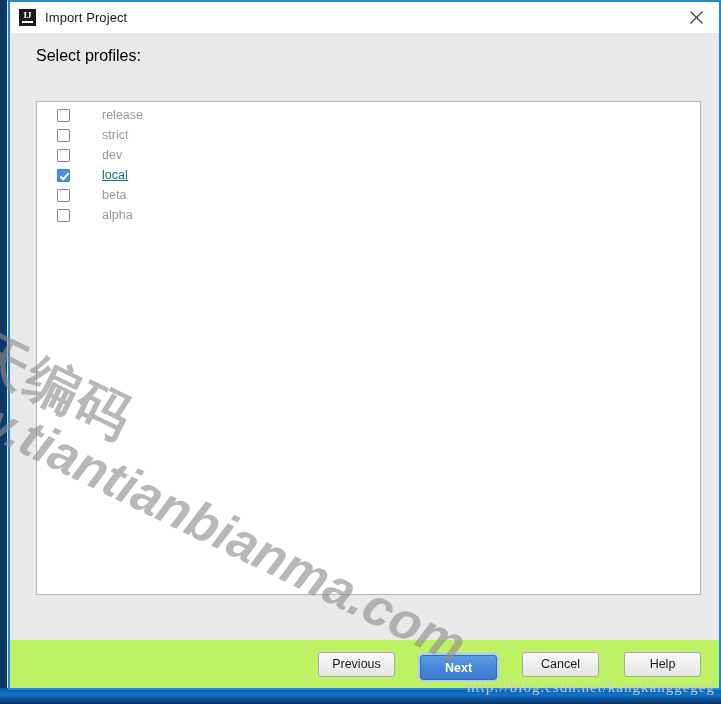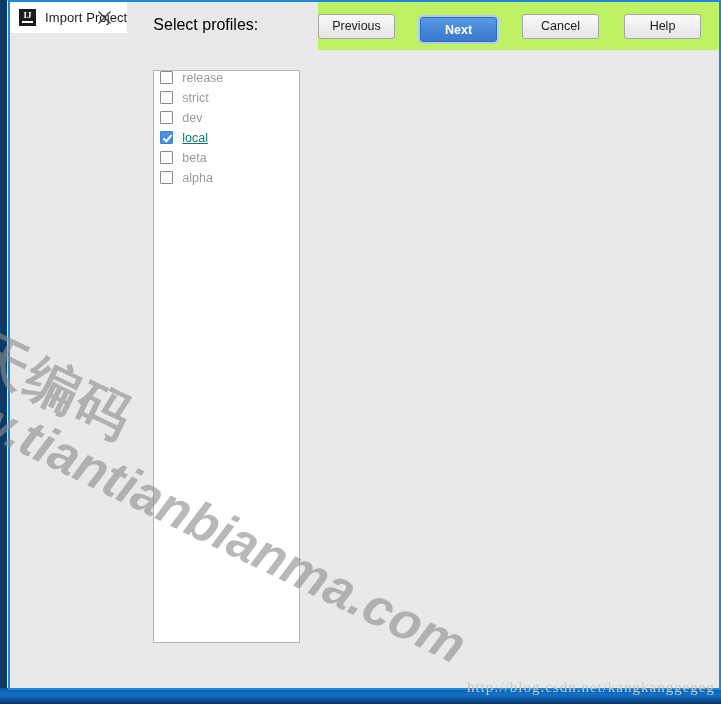"IJ" #dialog { flex-direction: row -> column }
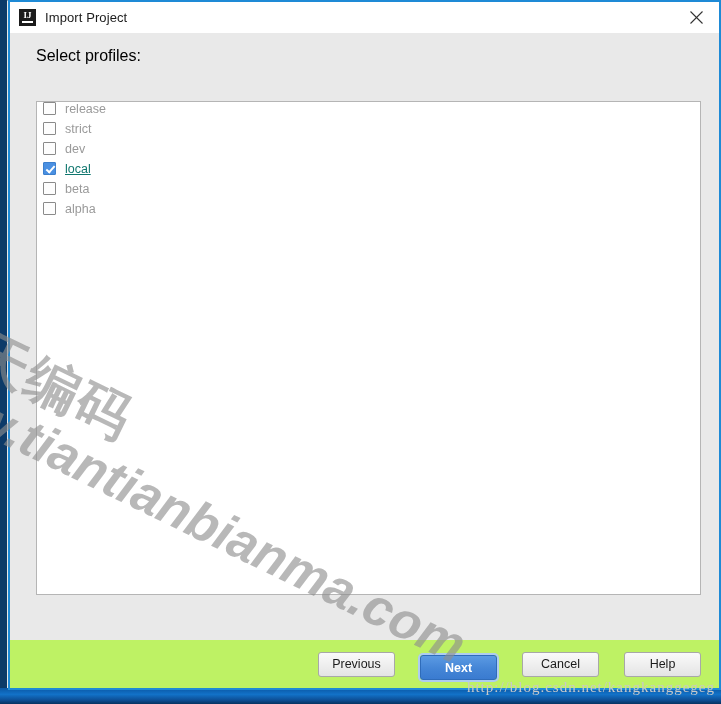"release" .profile-row { align-items: flex-start -> flex-end; gap: none -> 23px; padding-left: 6px -> 20px }
